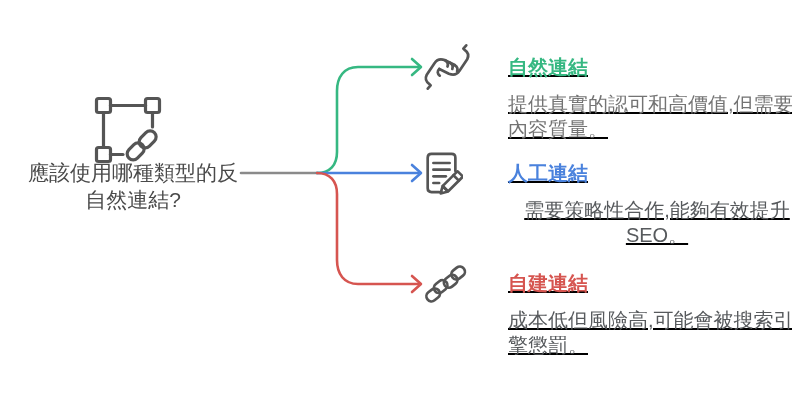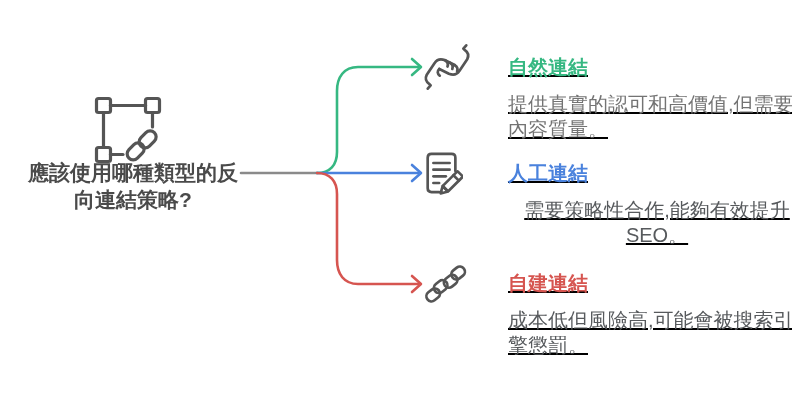"應該使用哪種類型的反" .root-label { font-weight: bold -> normal }
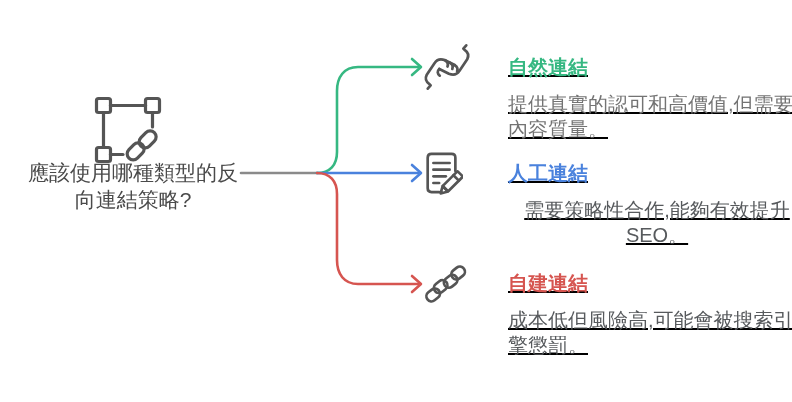"向連結策略?" div { text: 向連結策略 -> 自然連結 }
